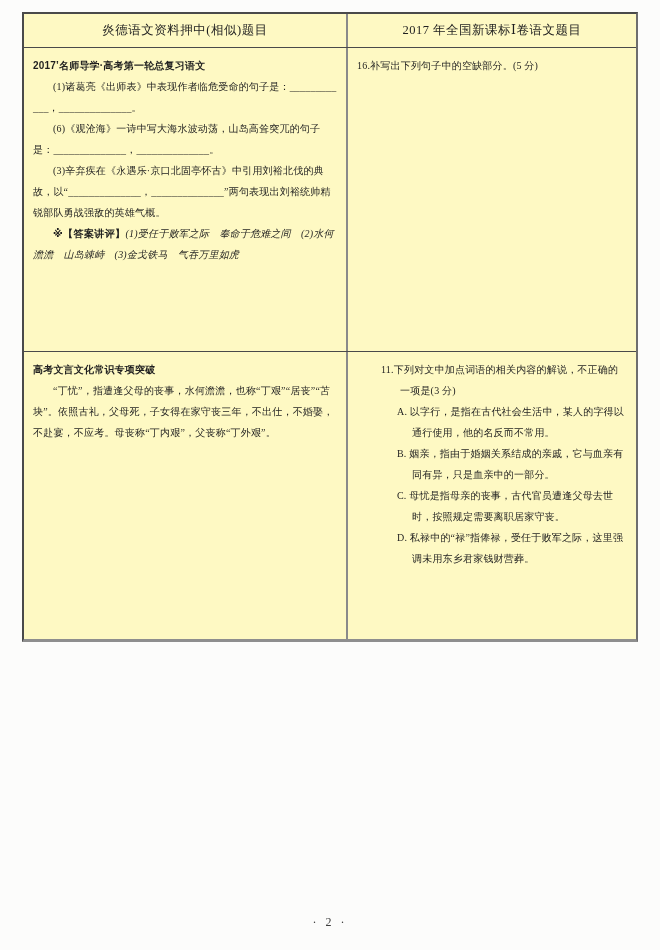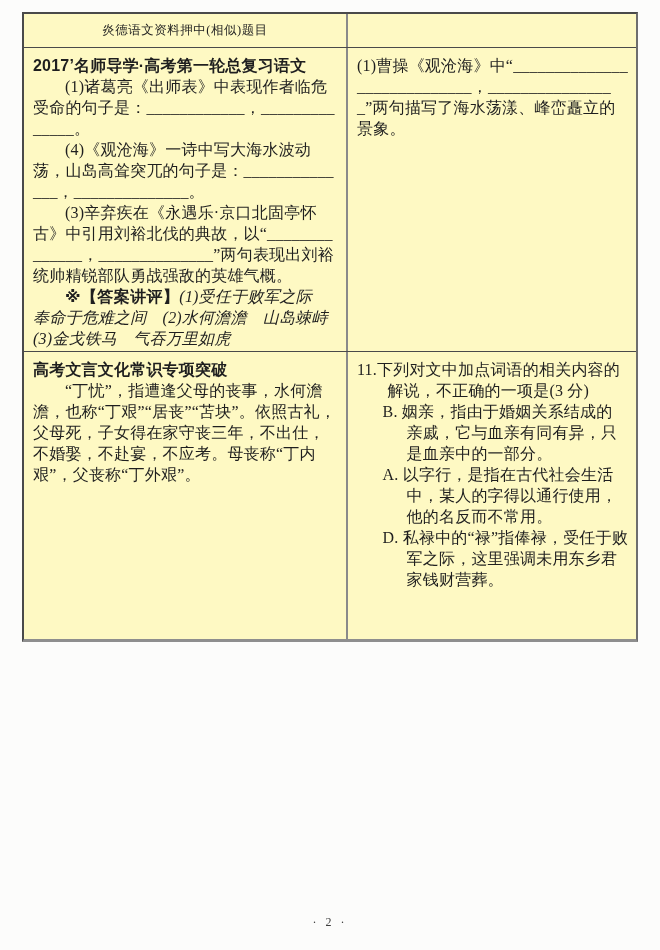"2017 年全国新课标Ⅰ卷语文题目" div.header-cell { html: none -> <div> <span>2017 年全国新课标Ⅰ卷语文题目</span> </div> }
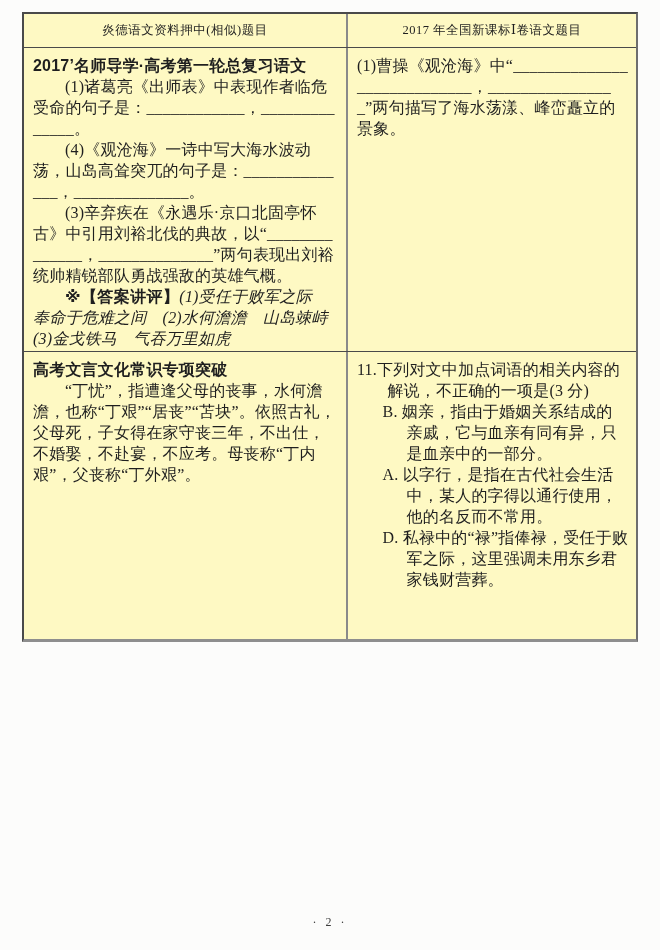"2017’名师导学·高考第一轮总复习语文" .content-cell p { font-size: 16px -> 10px }
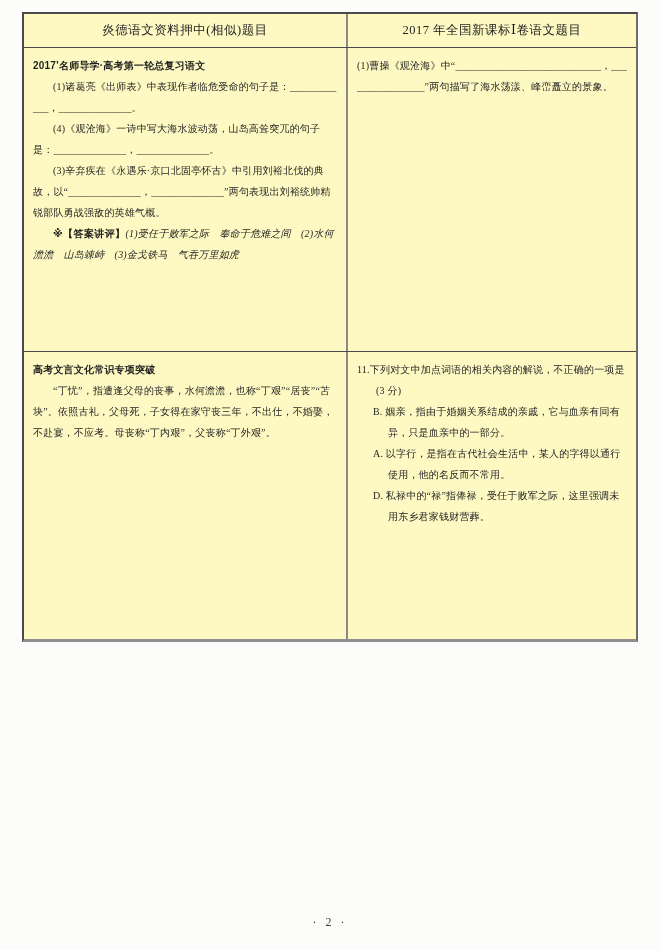"16.补写出下列句子中的空缺部分。(5 分)" p { html: none -> <p>16.补写出下列句子中的空缺部分。(5 分)</p> }
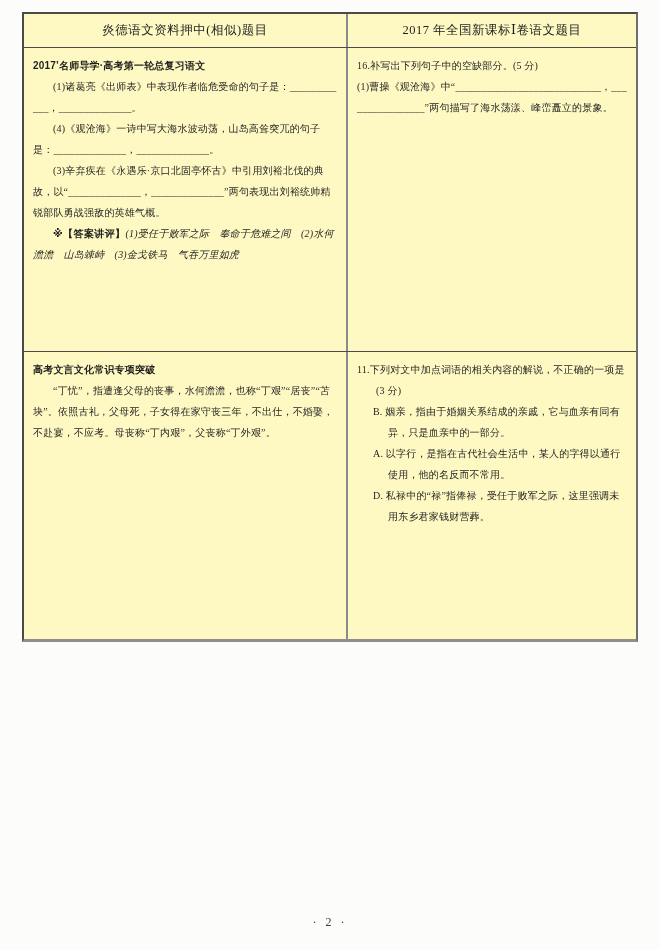"(1)曹操《观沧海》中“____________________________" p { html: <p>(1)曹操《观沧海》中“____________________________，________________”两句描写了海水荡漾、峰峦矗立的景象。</p> -> none }
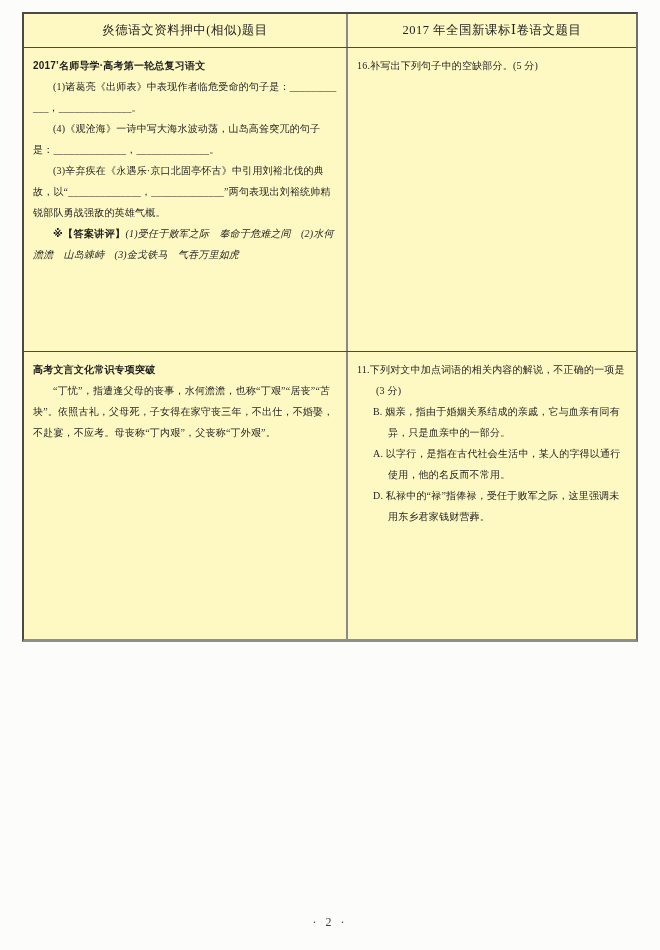"(4)《观沧海》一诗中写大海水波动荡，山岛高耸突兀的句子是：__________" p.indent { text: 4 -> 6 }
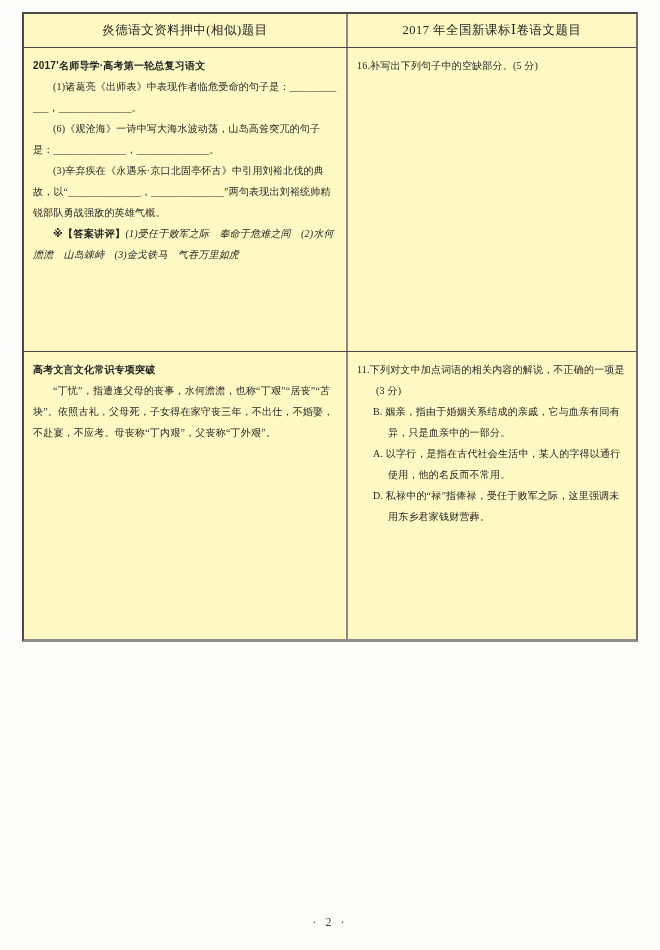"高考文言文化常识专项突破" .body-row2 { gap: none -> 24px }
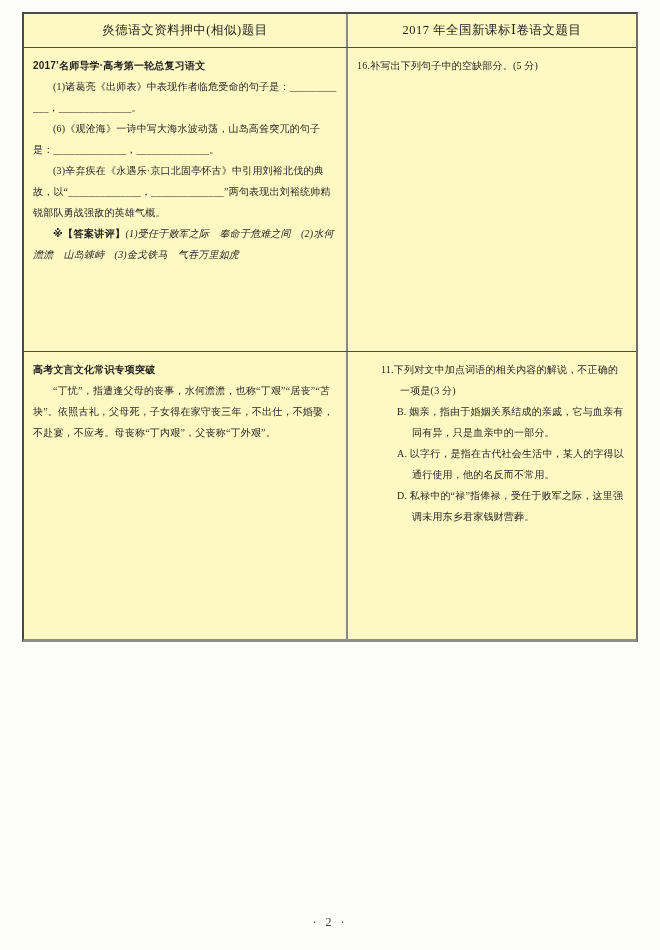"B. 姻亲，指由于婚姻关系结成的亲戚，它与血亲有同有异，只是血亲中的一部分。" p.opt { order: before "A. 以字行，是指在古代社会生活中，某人的字得以通行使用，他的名反而不常用。" -> after "A. 以字行，是指在古代社会生活中，某人的字得以通行使用，他的名反而不常用。" }
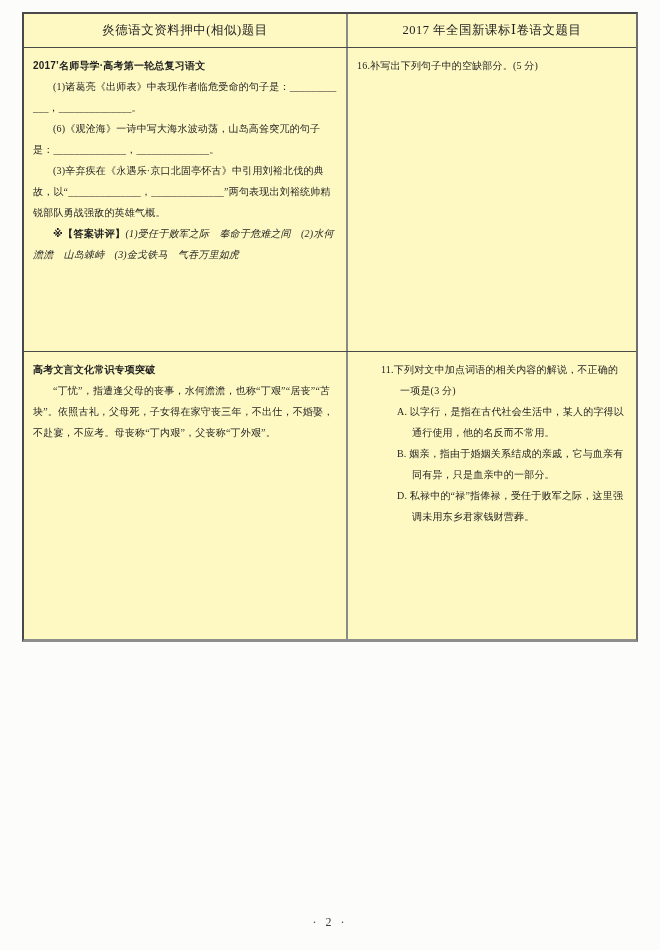"C. 母忧是指母亲的丧事，古代官员遭逢父母去世时，按照规定需要离职居家守丧。" p.opt { html: none -> <p>C. 母忧是指母亲的丧事，古代官员遭逢父母去世时，按照规定需要离职居家守丧。</p> }
